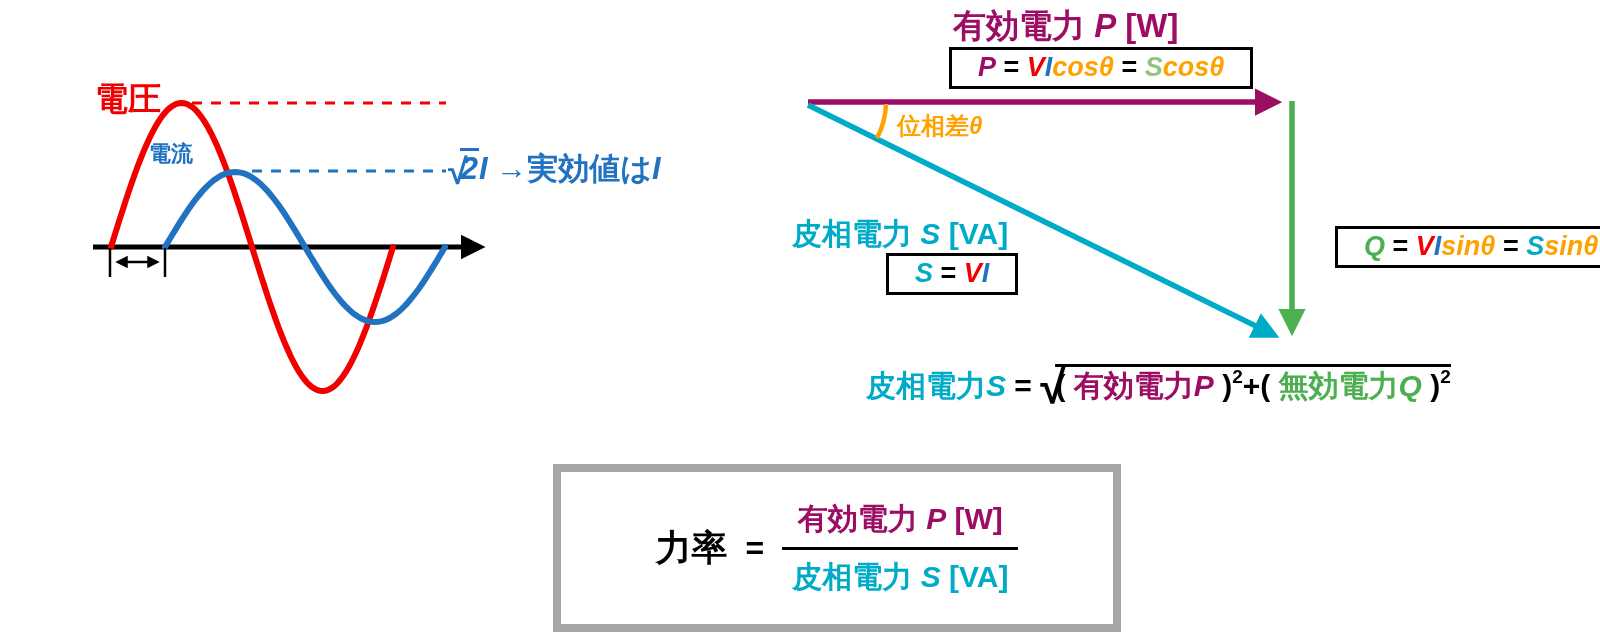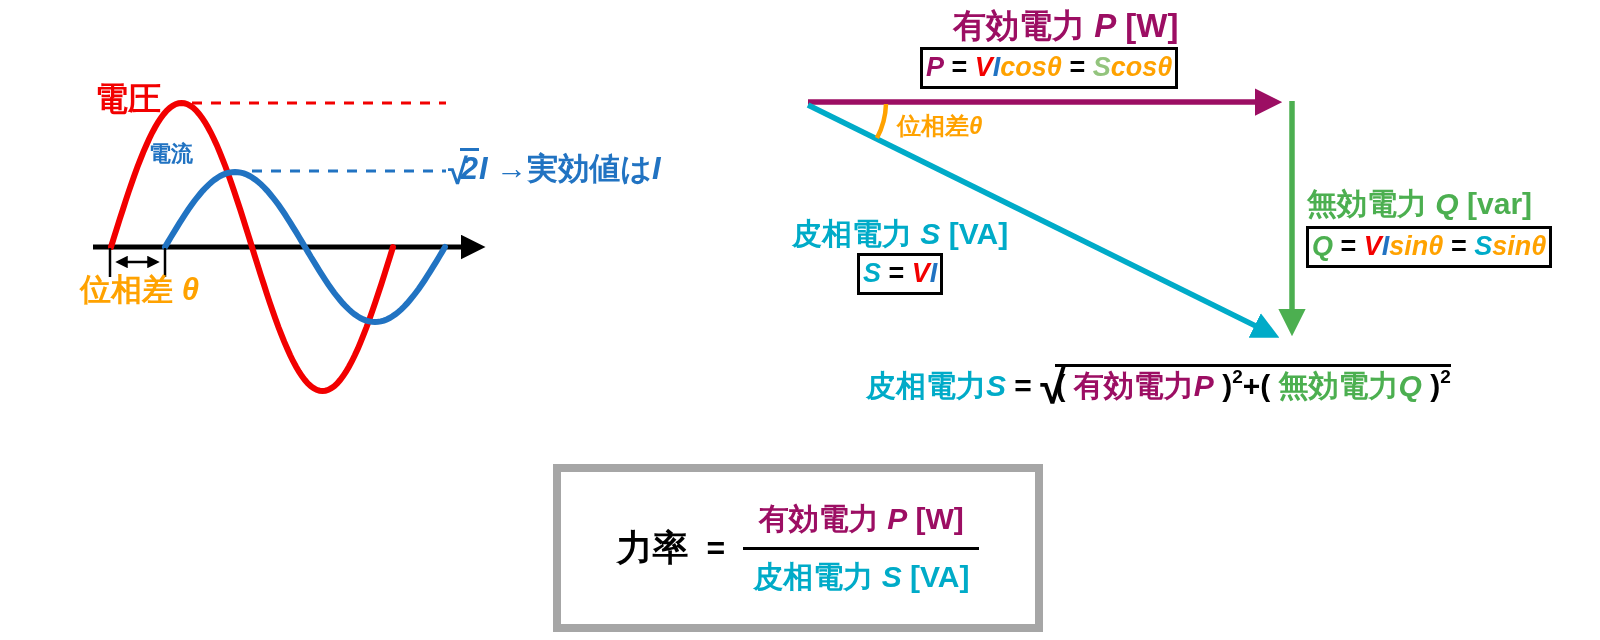"P = VIcosθ = Scosθ" .fbox { margin-left: none -> 29px; padding: 2px 3px 3px -> 2px 26px 3px }
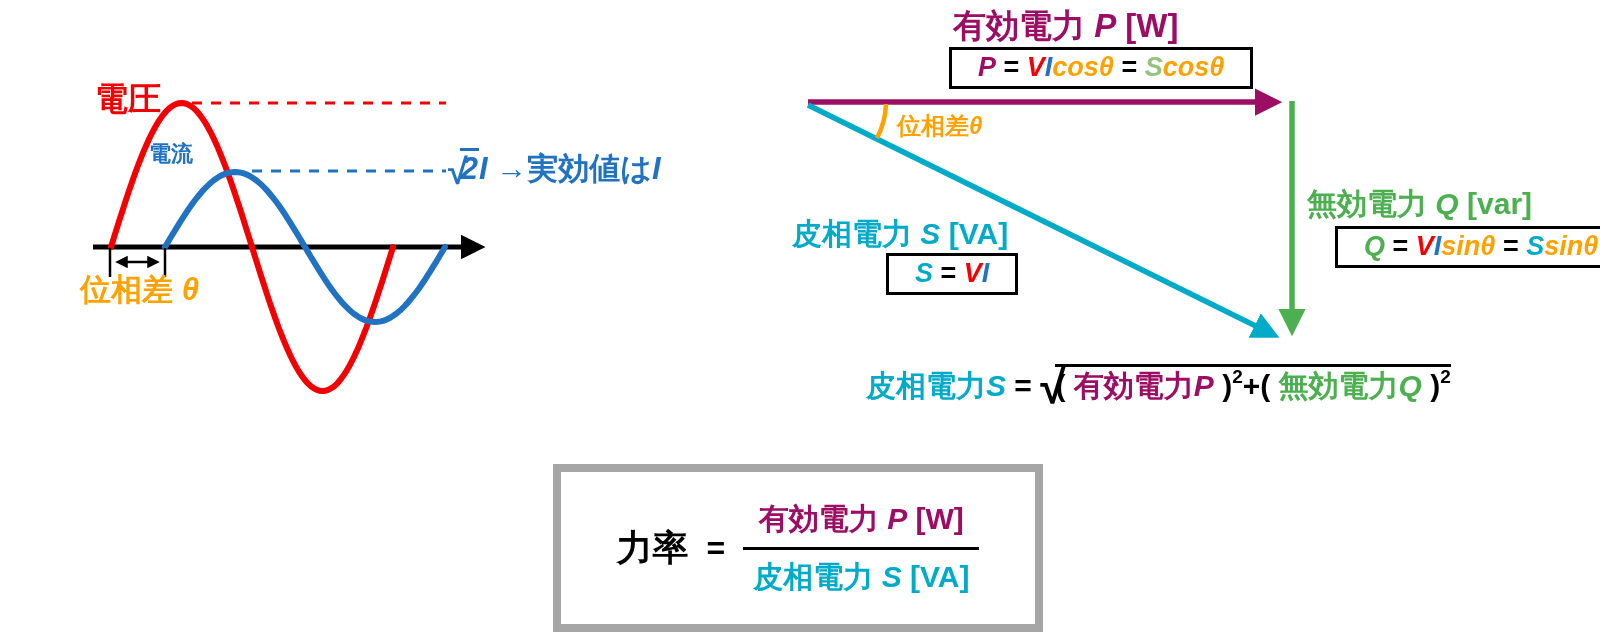"無効電力 Q [var]" div.t { html: <div><span>無効電力 </span><span>Q</span><span> [var]</span></div> -> none }
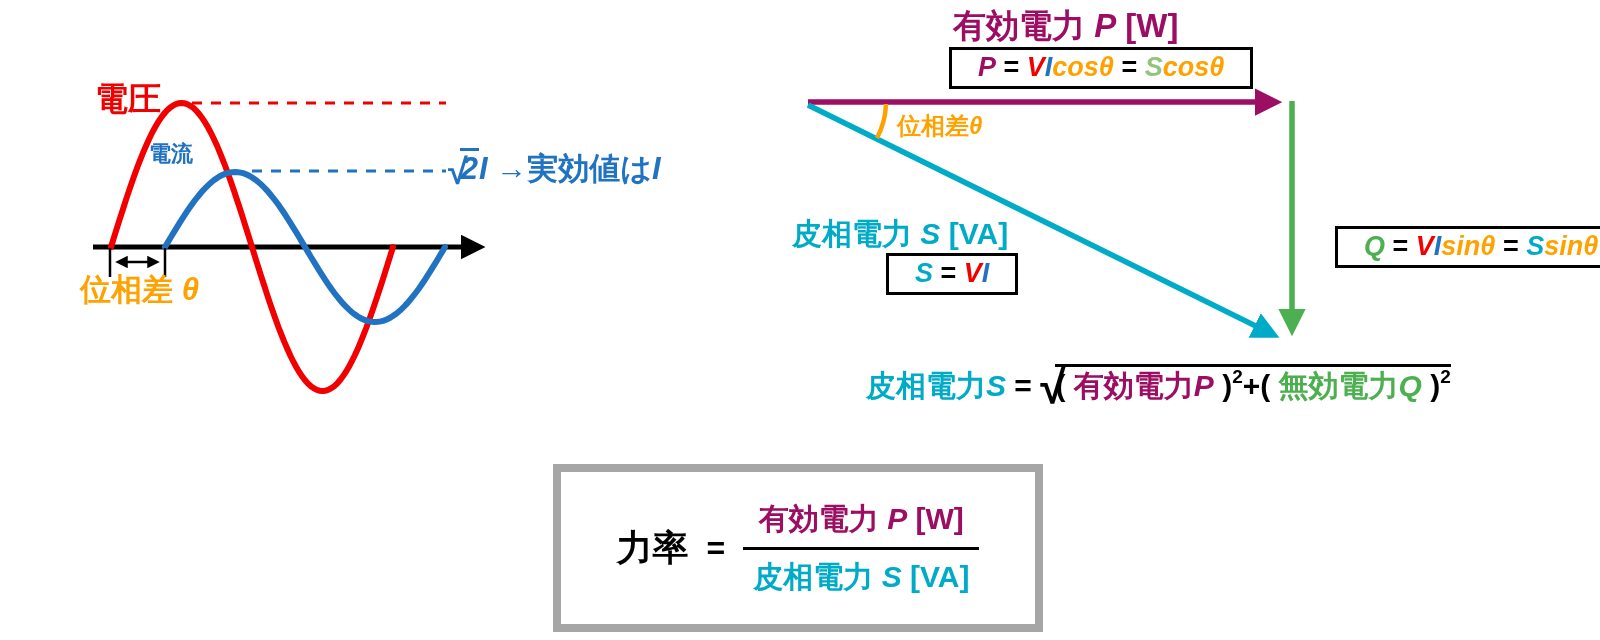"位相差 θ" div.t { html: <div><span>位相差 </span><span>θ</span></div> -> none }
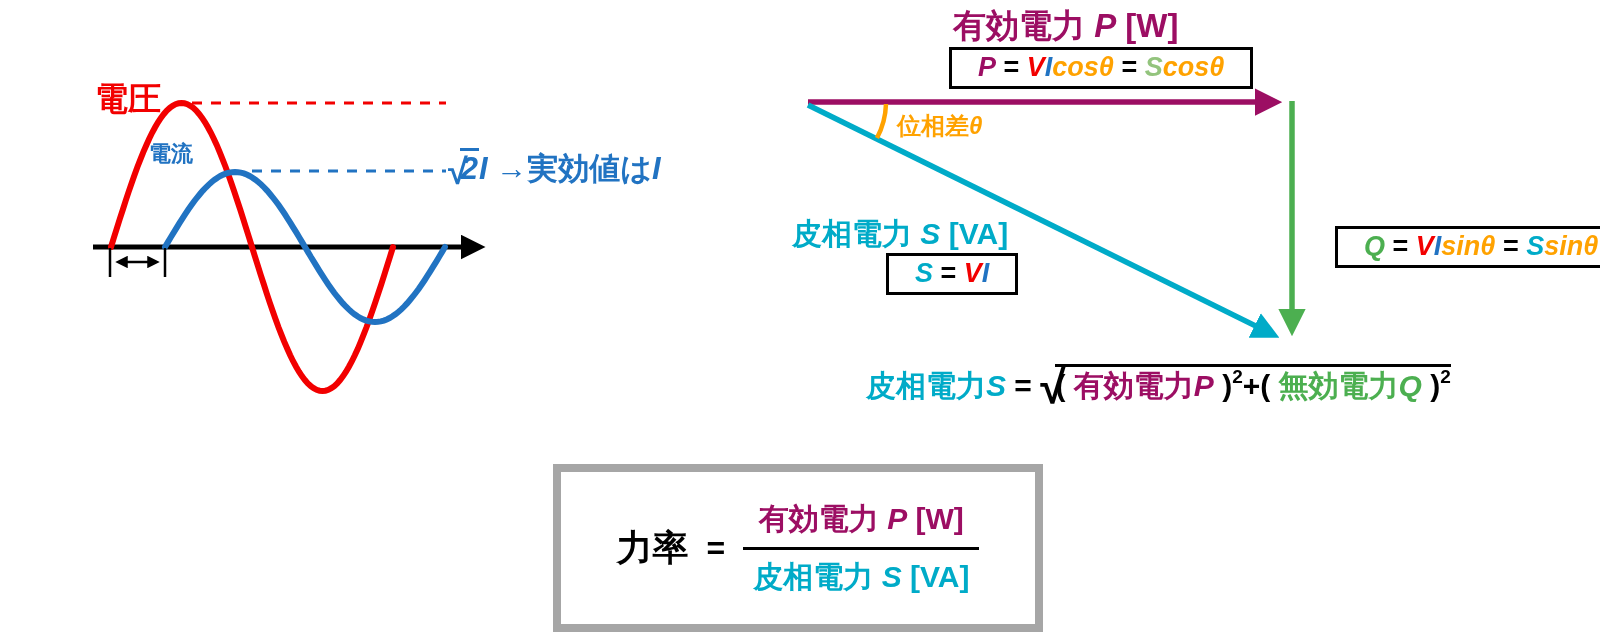"力率" .pf { width: 490px -> 568px }
